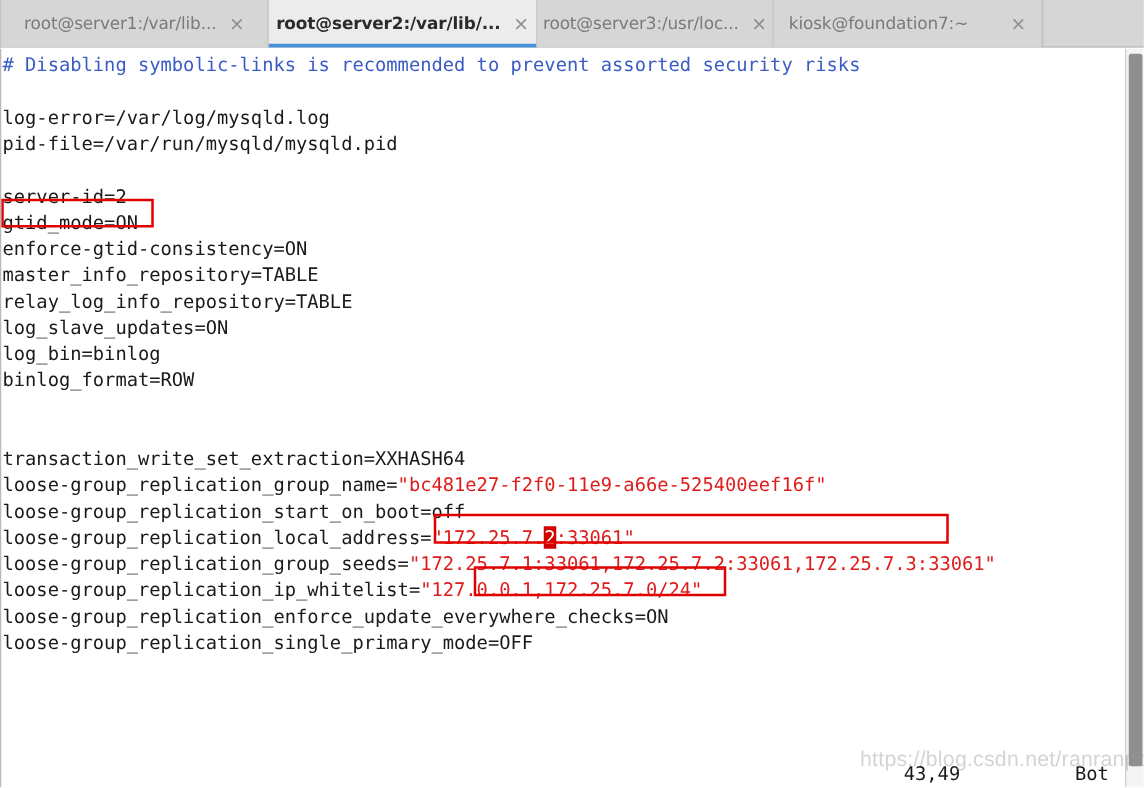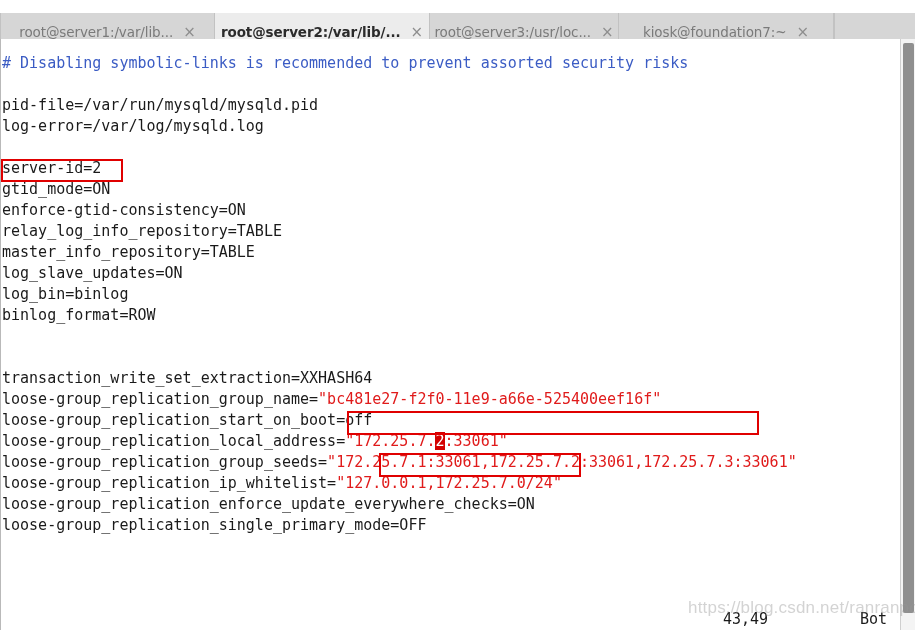"root@server1:/var/lib..." .tabbar { top: 13px -> 0 }
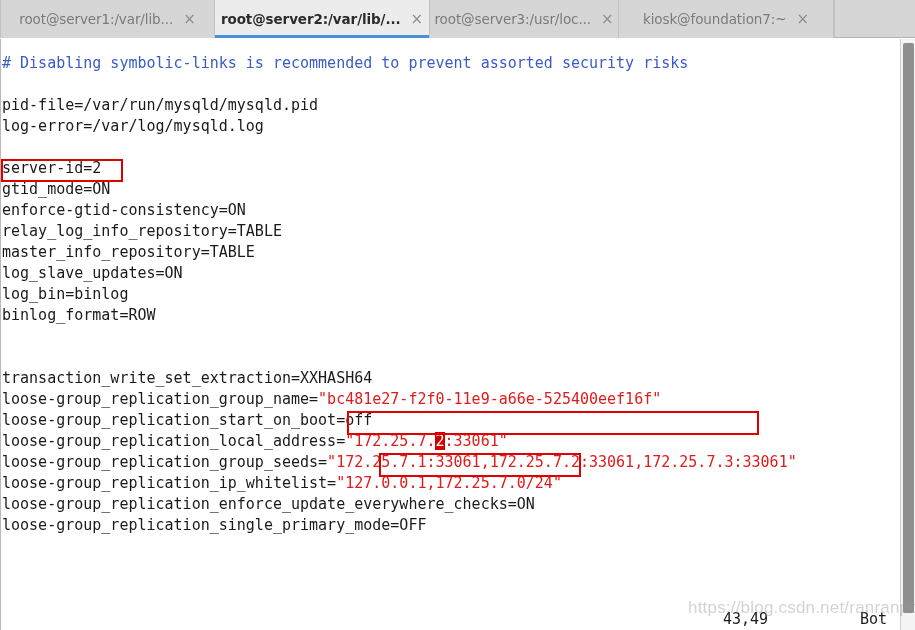"kiosk@foundation7:~" div.tab { justify-content: none -> space-between }
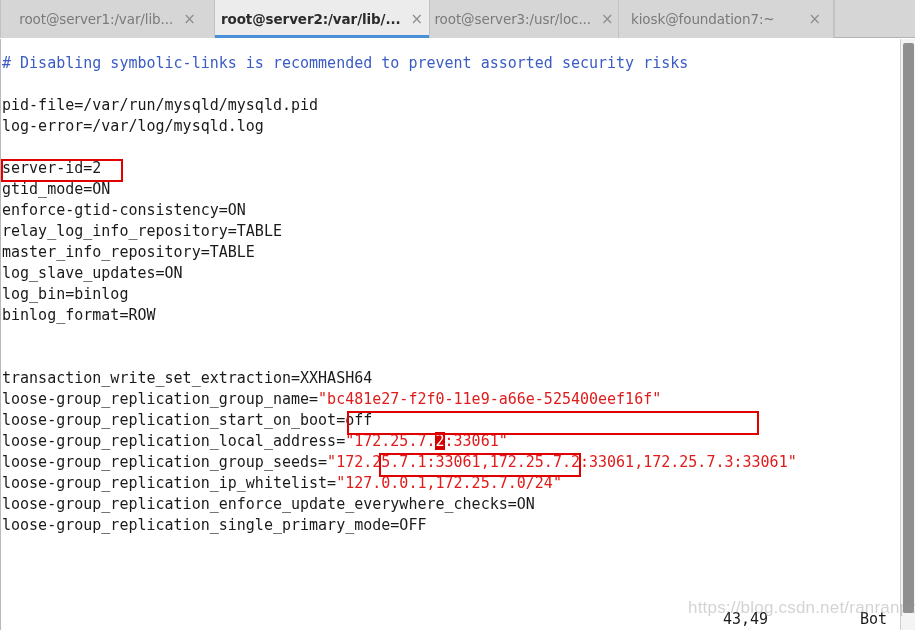"# Disabling symbolic-links is" .term-inner { padding: 14px 0 0 1px -> 3px 0 0 1px }
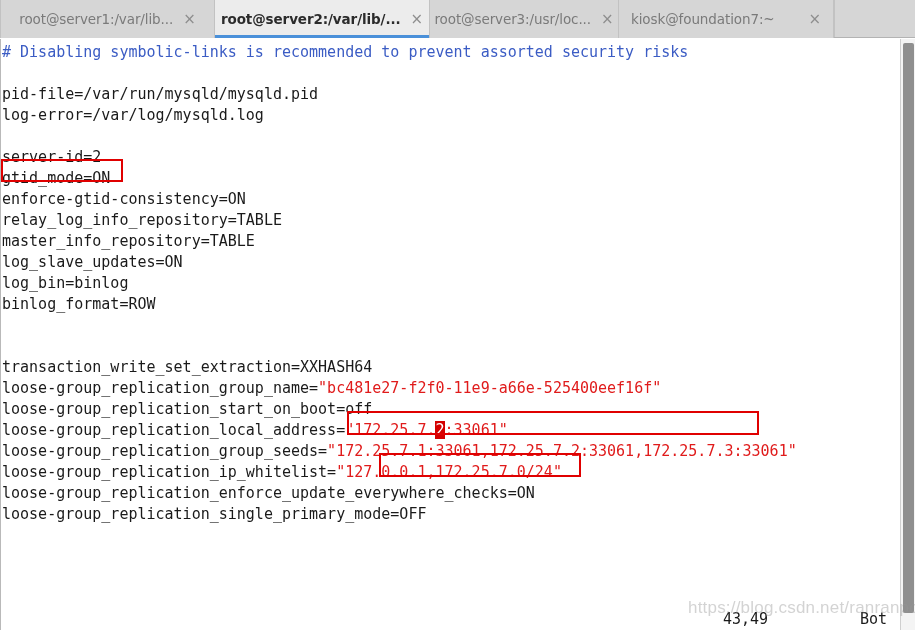"pid-file=/var/run/mysqld/mysqld.pid" div.line { order: before "log-error=/var/log/mysqld.log" -> after "log-error=/var/log/mysqld.log" }
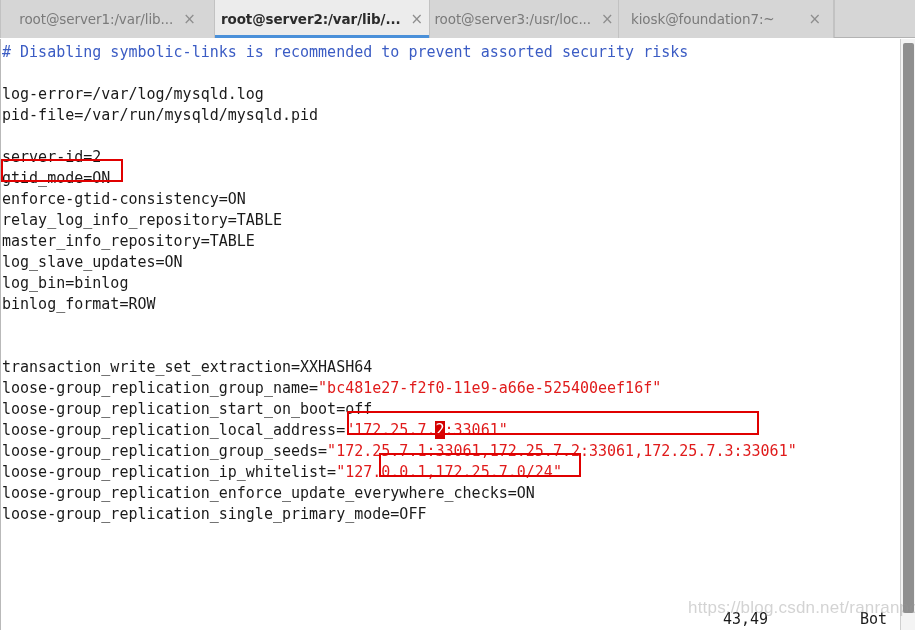"relay_log_info_repository=TABLE" div.line { order: before "master_info_repository=TABLE" -> after "master_info_repository=TABLE" }
